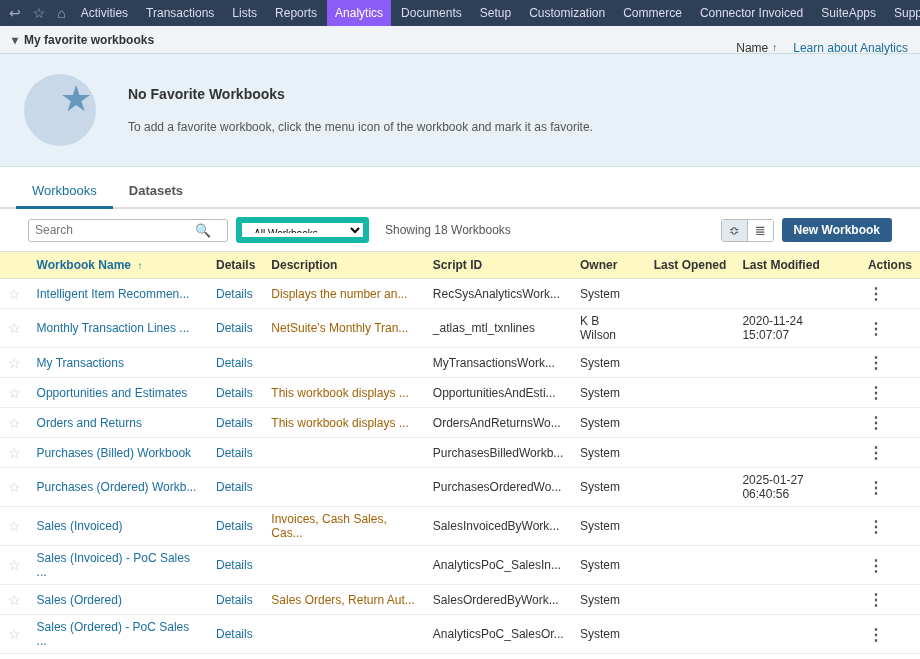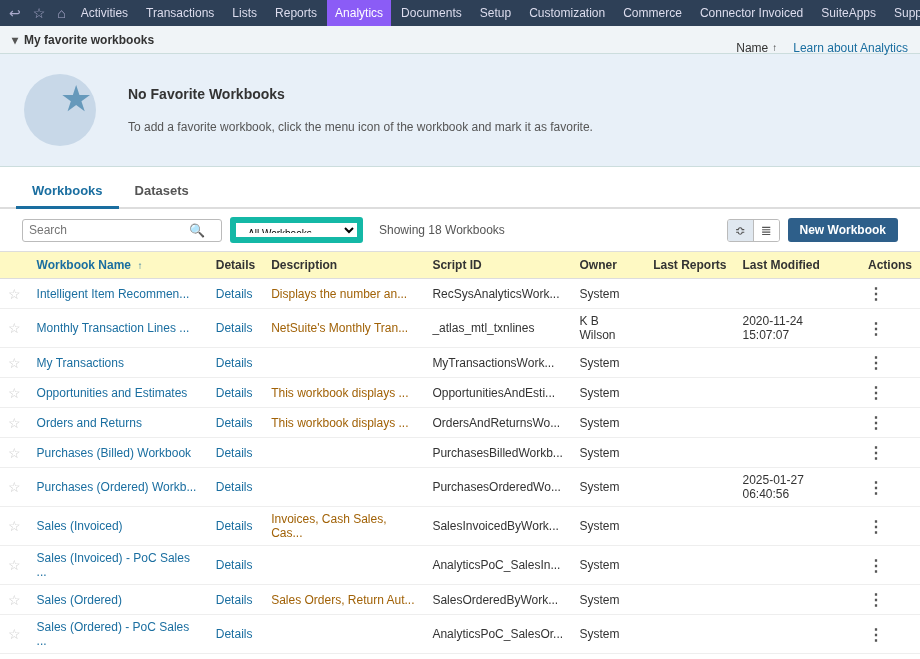"Workbooks" .tab-item.active { font-weight: bold -> normal }
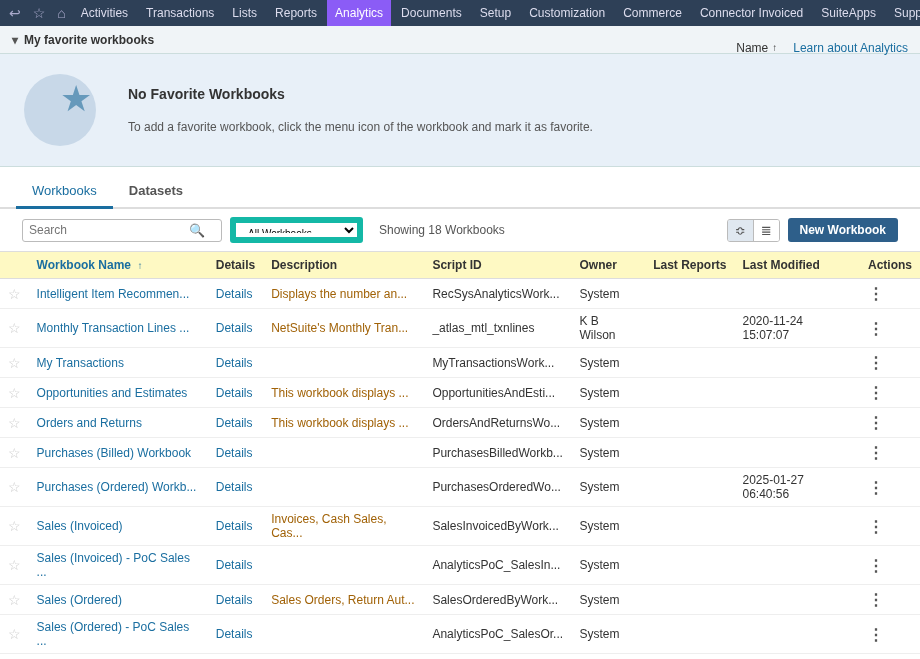"Search" .toolbar { padding: 8px 22px -> 8px 28px }
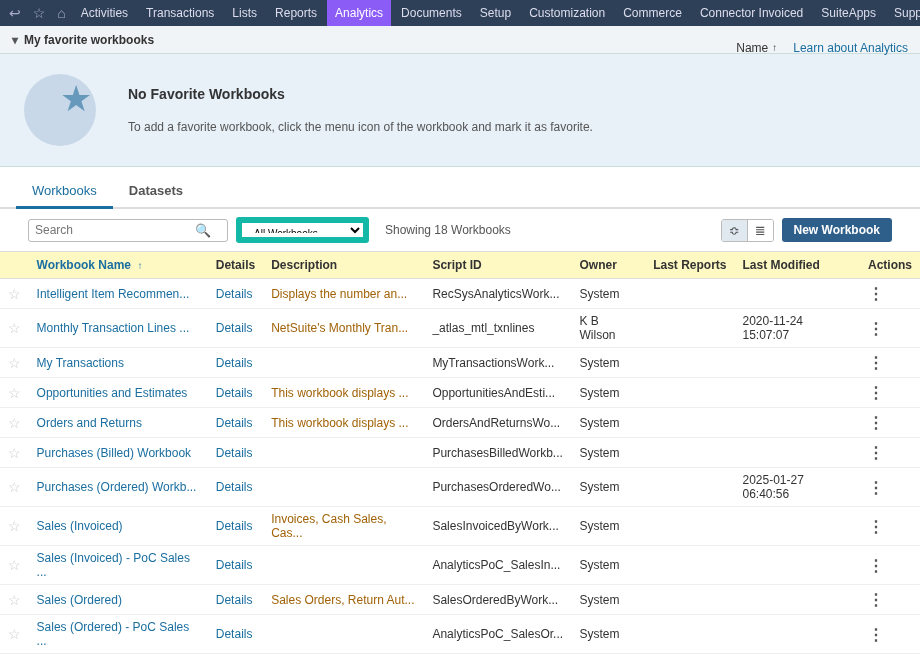"Last Reports" th { text: Reports -> Opened }
